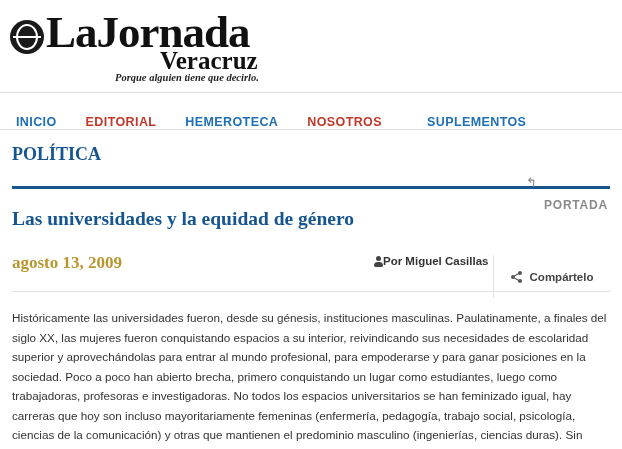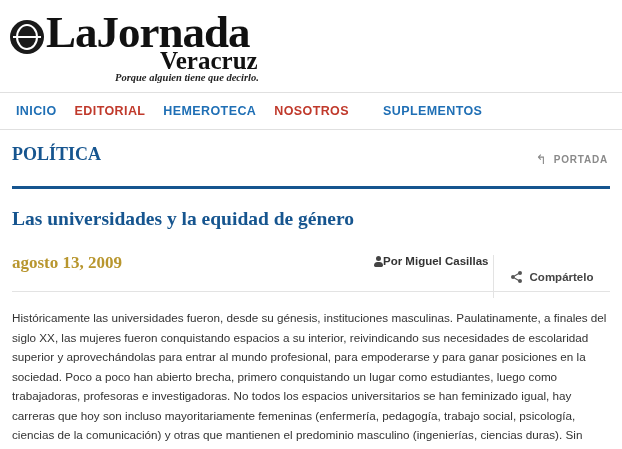"INICIO" .nav-list { align-items: center -> flex-end; gap: 18px -> 29px }
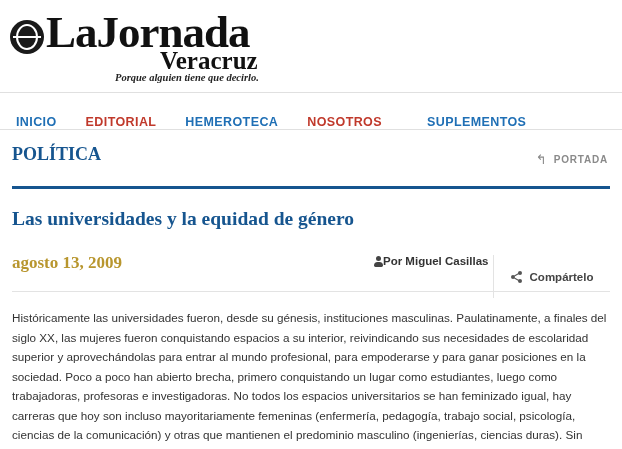"PORTADA" .portada-text { font-size: 10px -> 12px; margin-top: none -> 44px }
